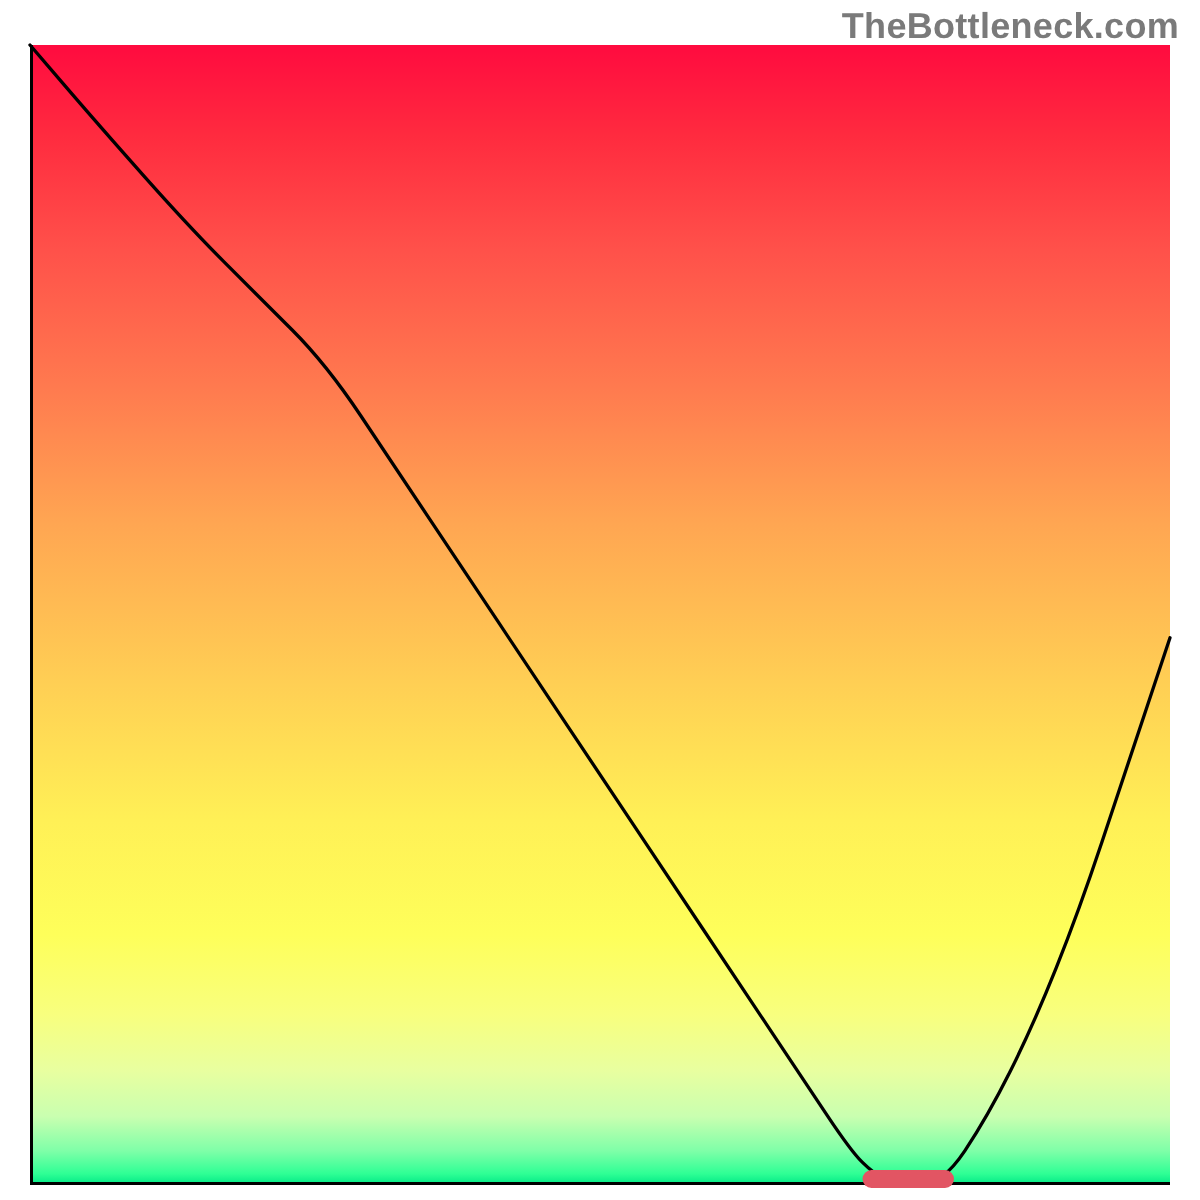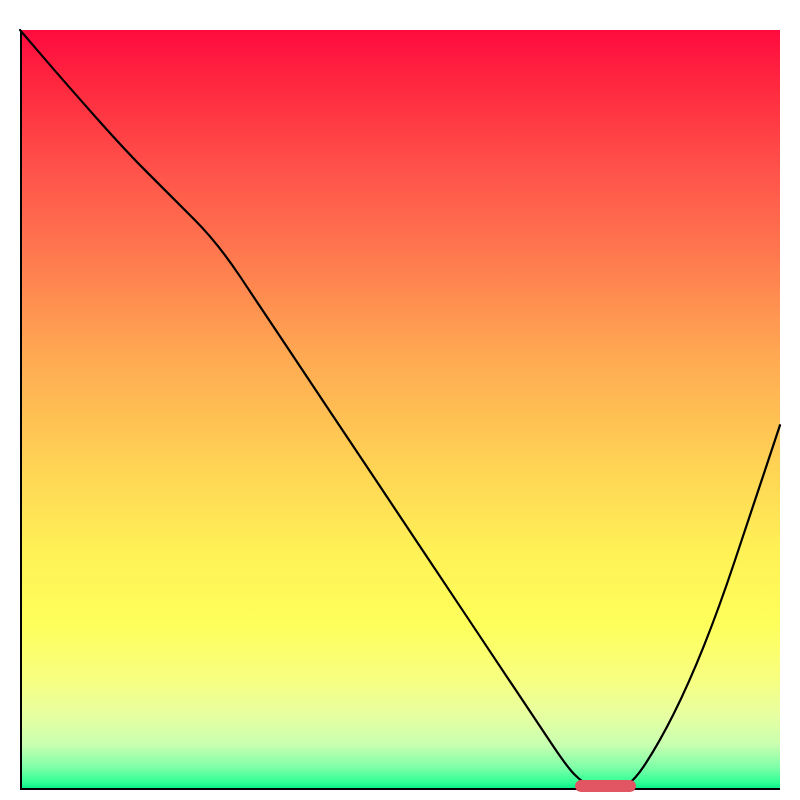"TheBottleneck.com" div.watermark { html: none -> <div>TheBottleneck.com</div> }
